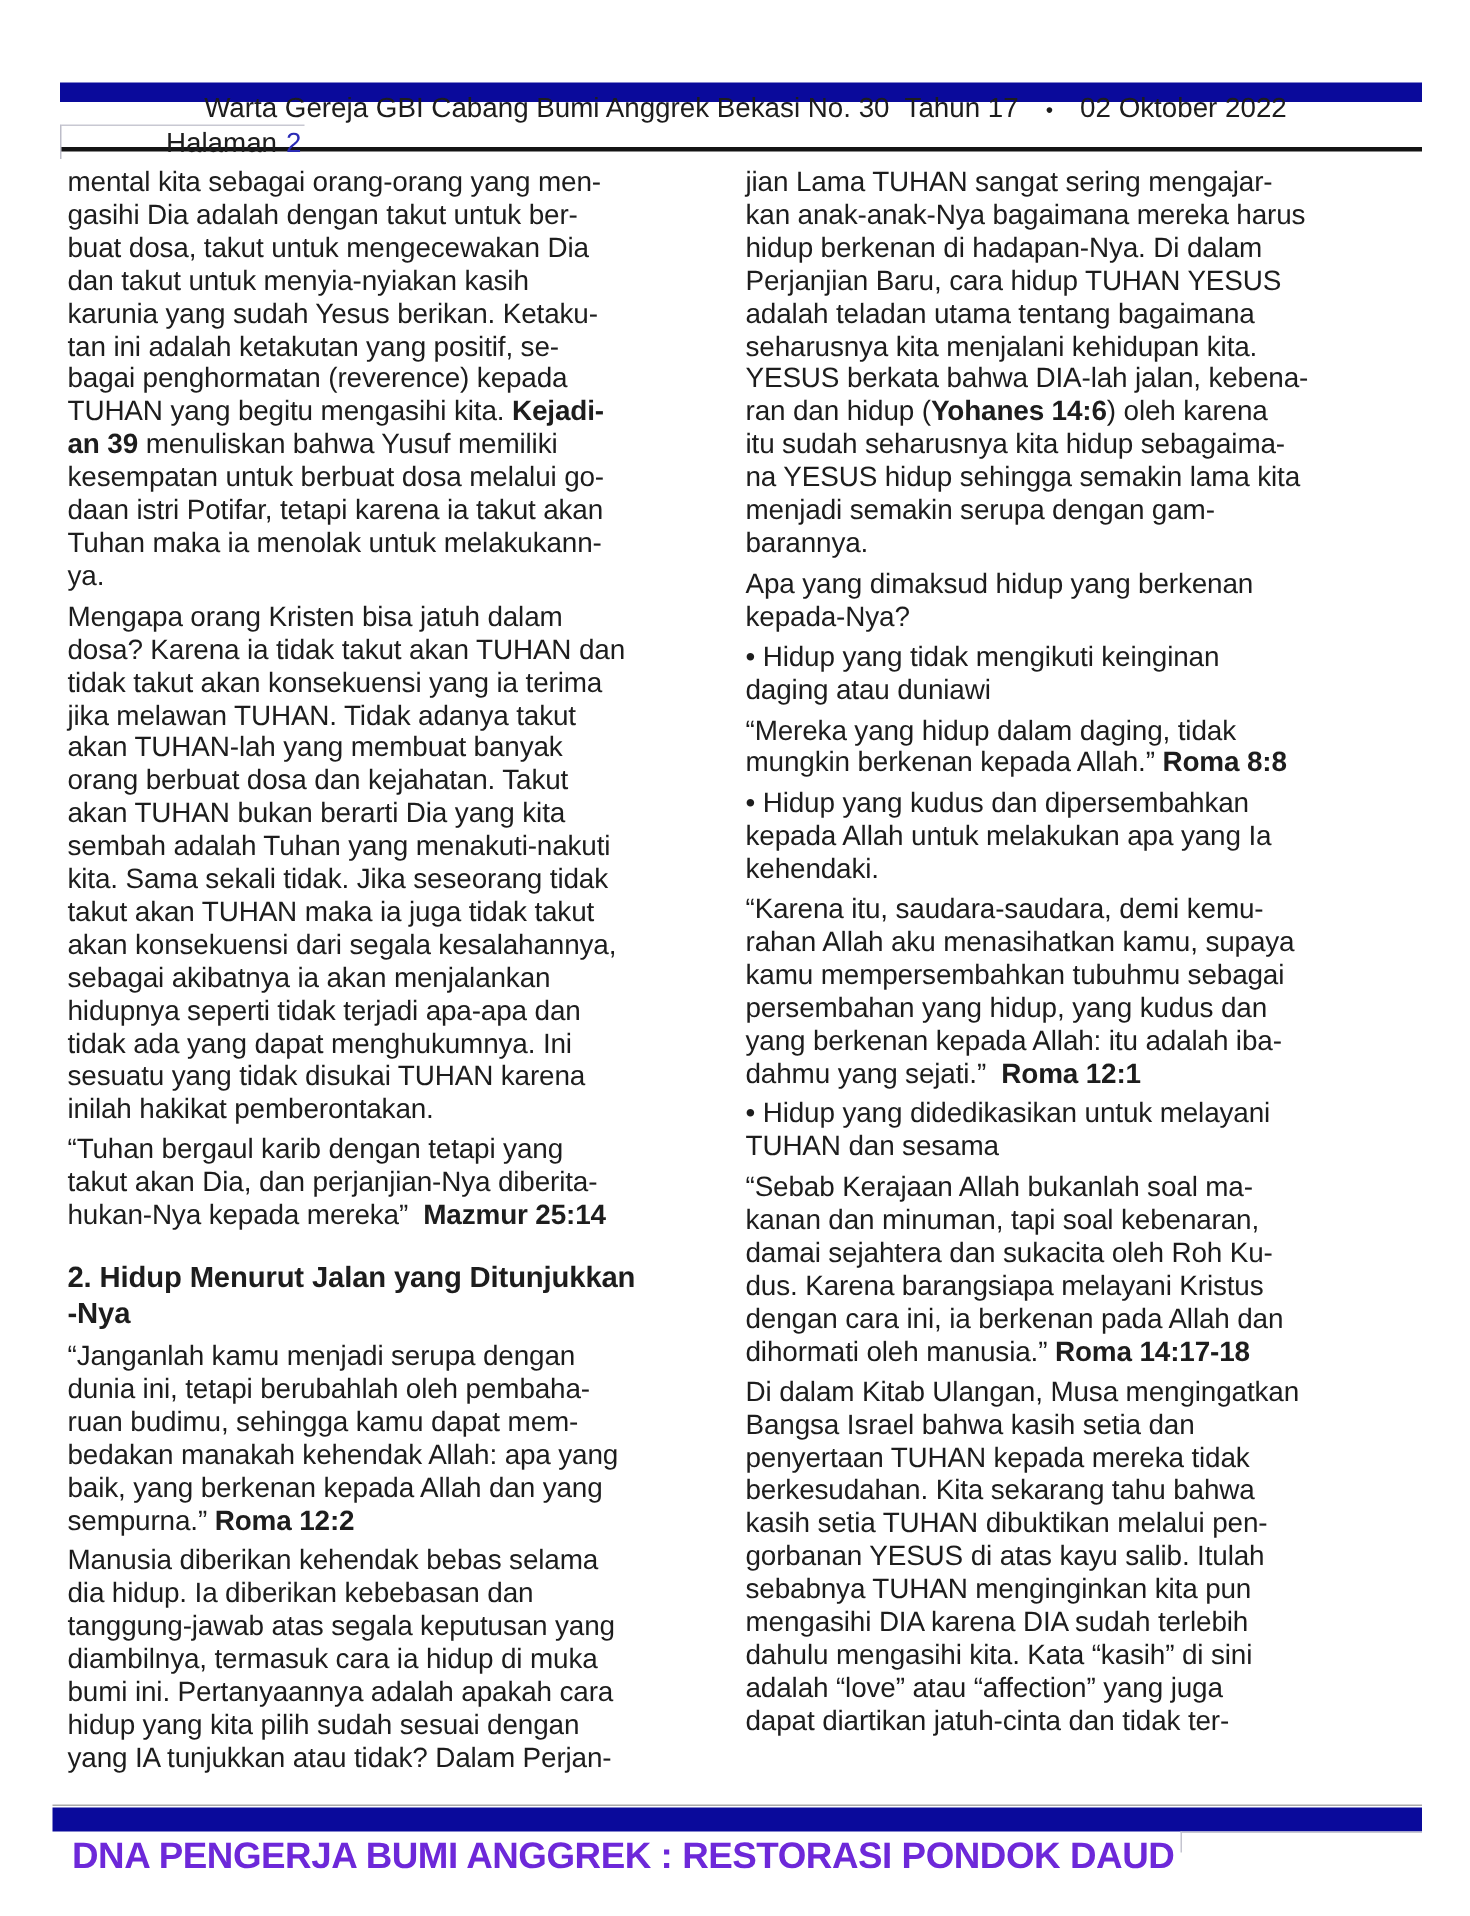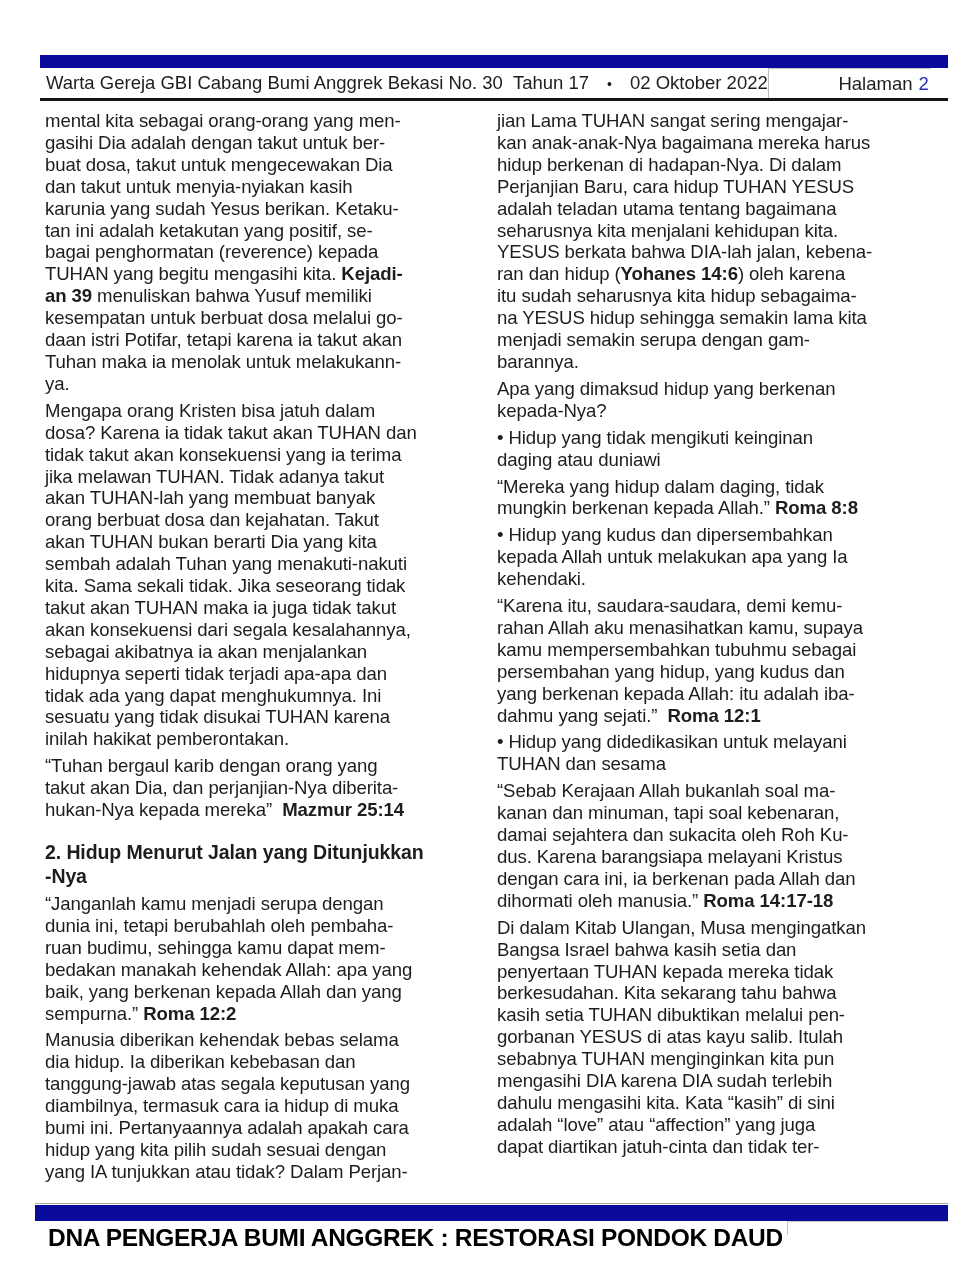"Warta Gereja GBI Cabang Bumi" .header-row { flex-direction: none -> column; justify-content: flex-start -> center }
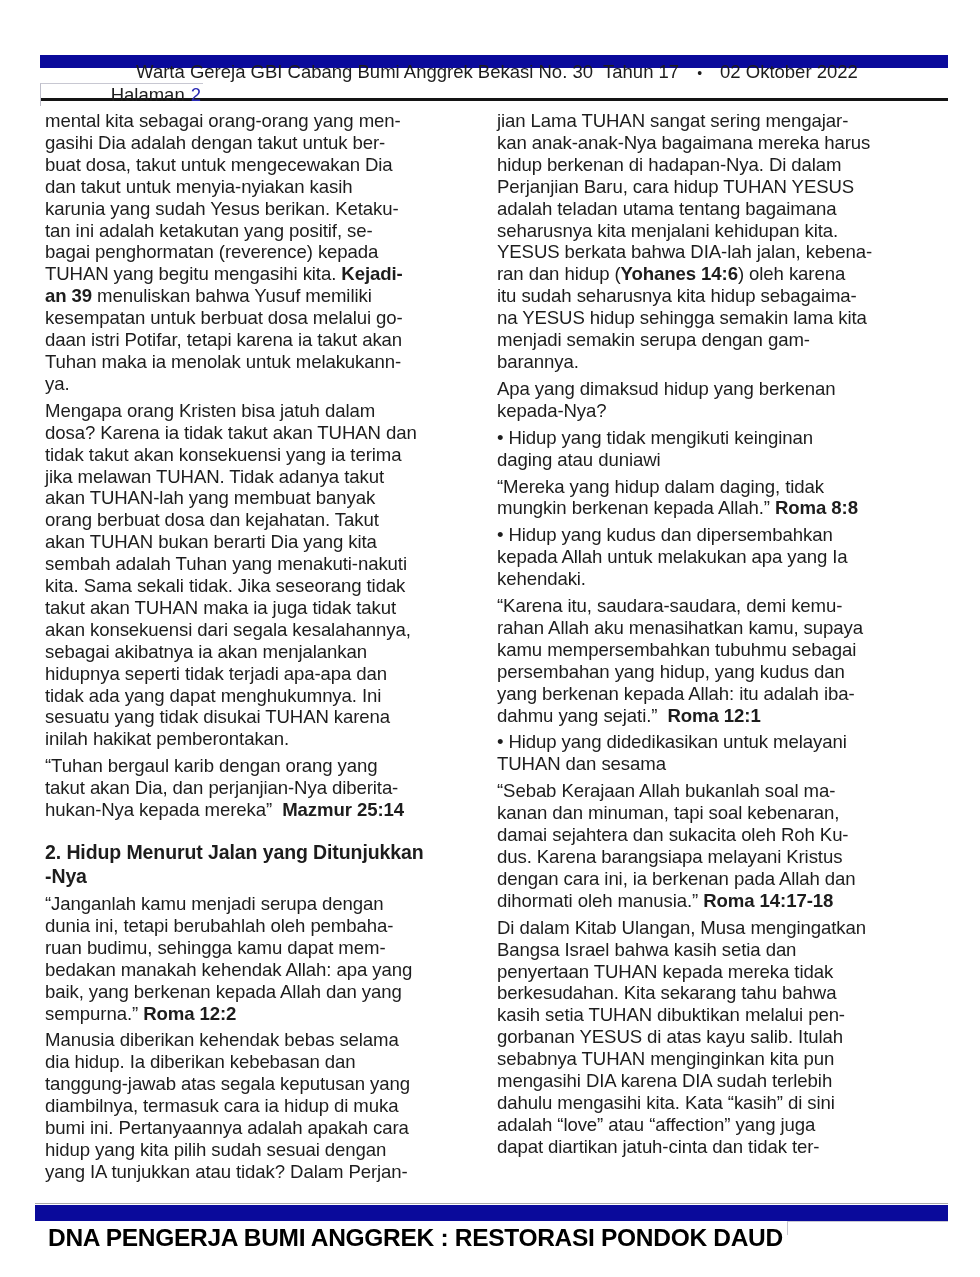"“Tuhan bergaul karib dengan orang" span.run-i { text: orang -> tetapi }
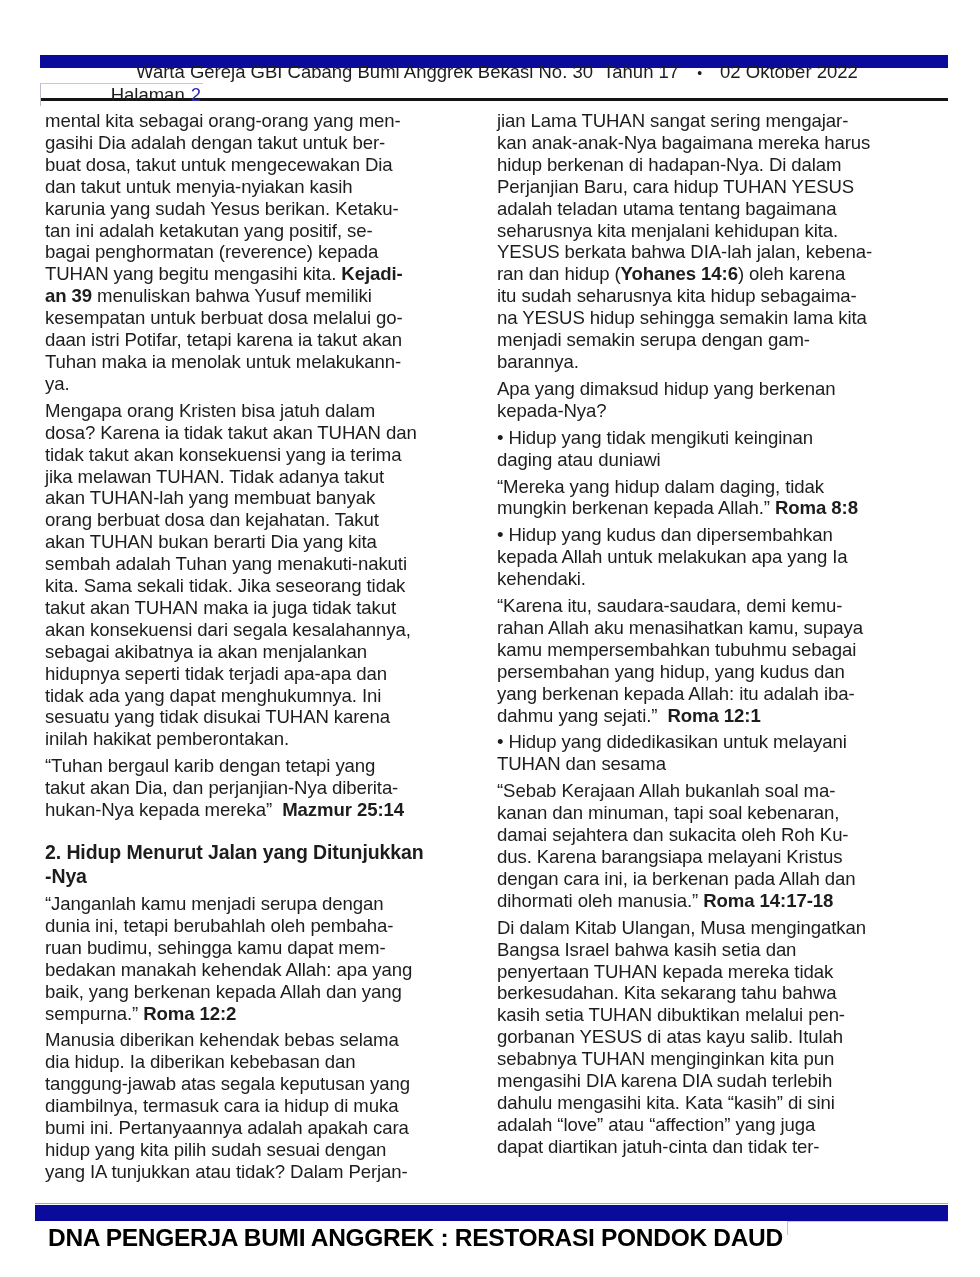"DNA PENGERJA BUMI ANGGREK :" .footer-row { color: #000000 -> #6d28d9 }
